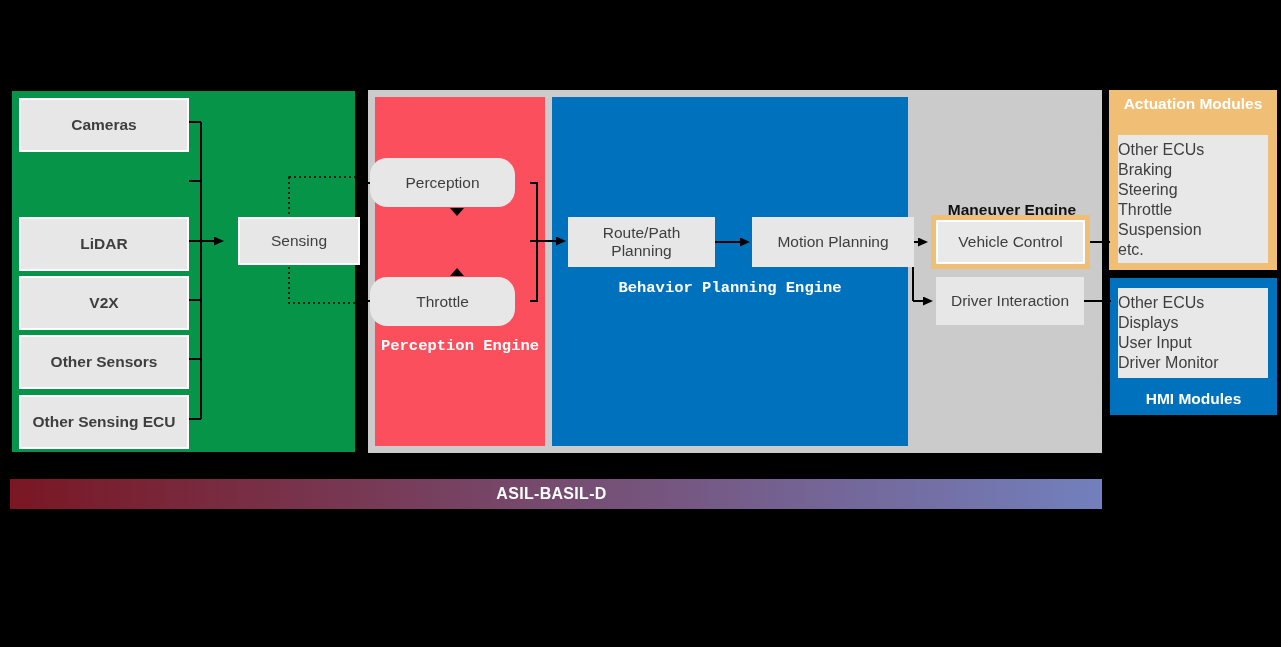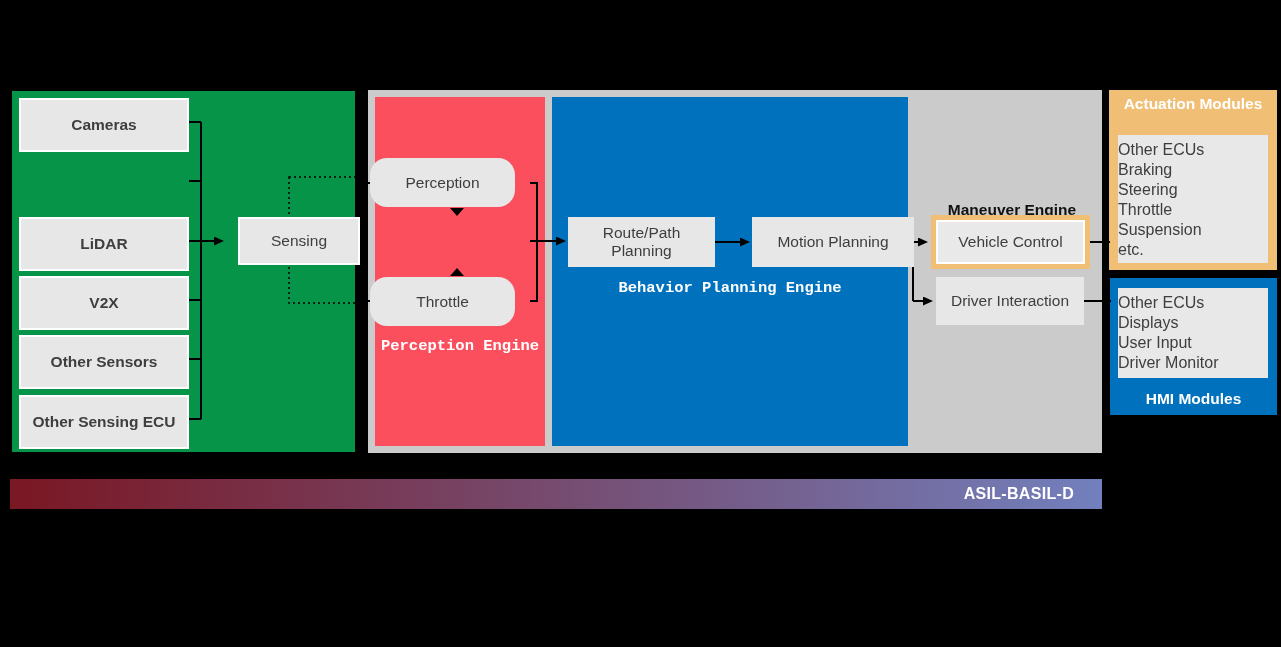"ASIL-B" .asil-bar { justify-content: flex-end -> center }
